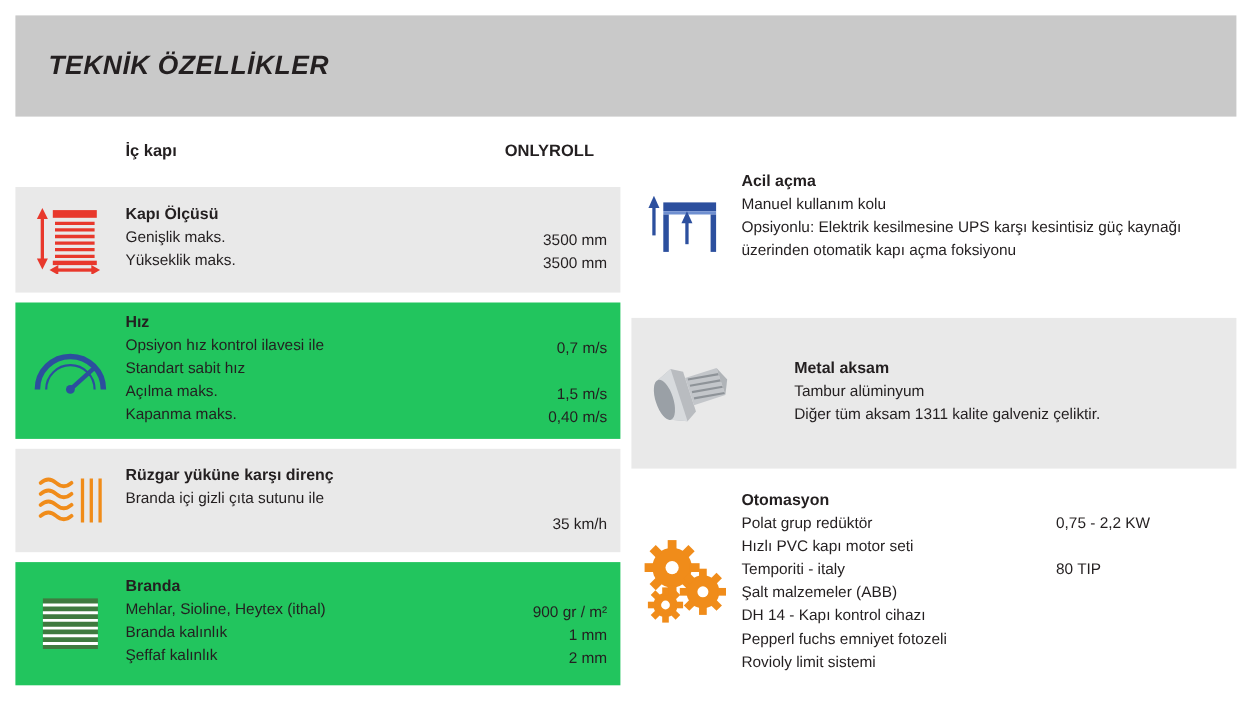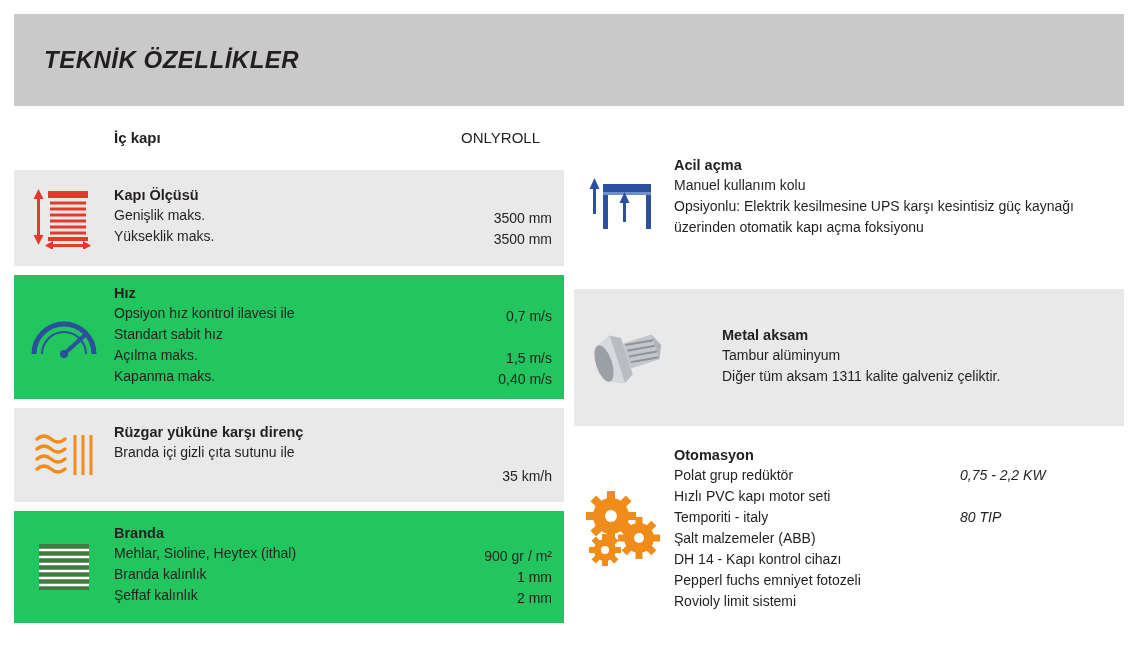"ONLYROLL" .row-head .t2 { font-weight: normal -> bold }
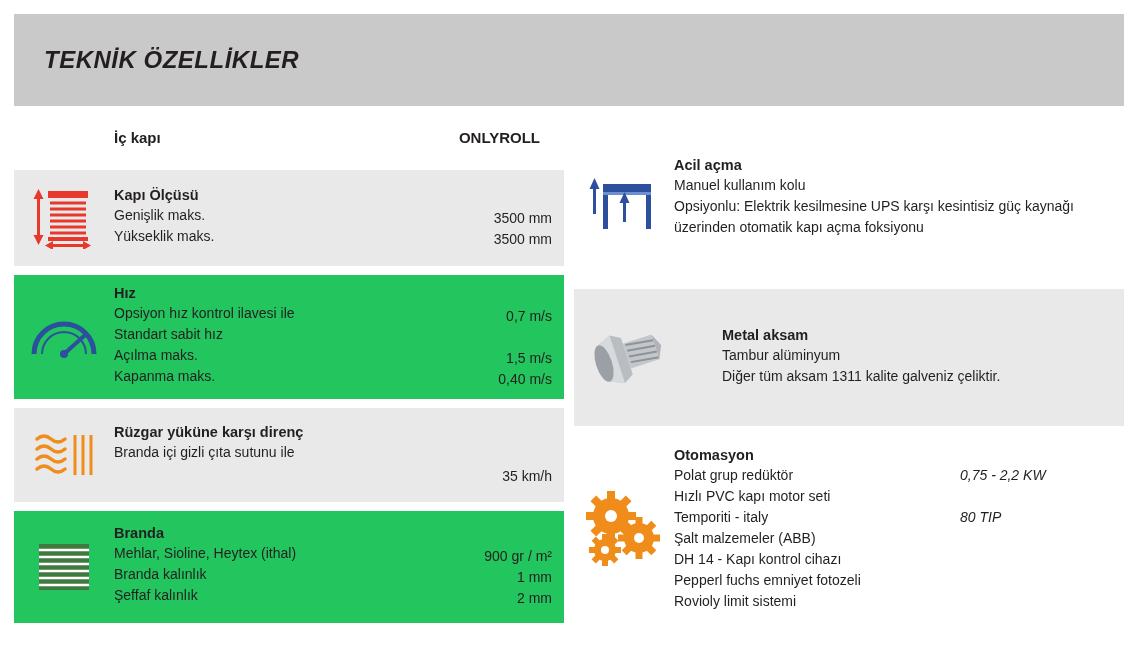"0,75 - 2,2 KW" .auto-right { font-style: italic -> none }
